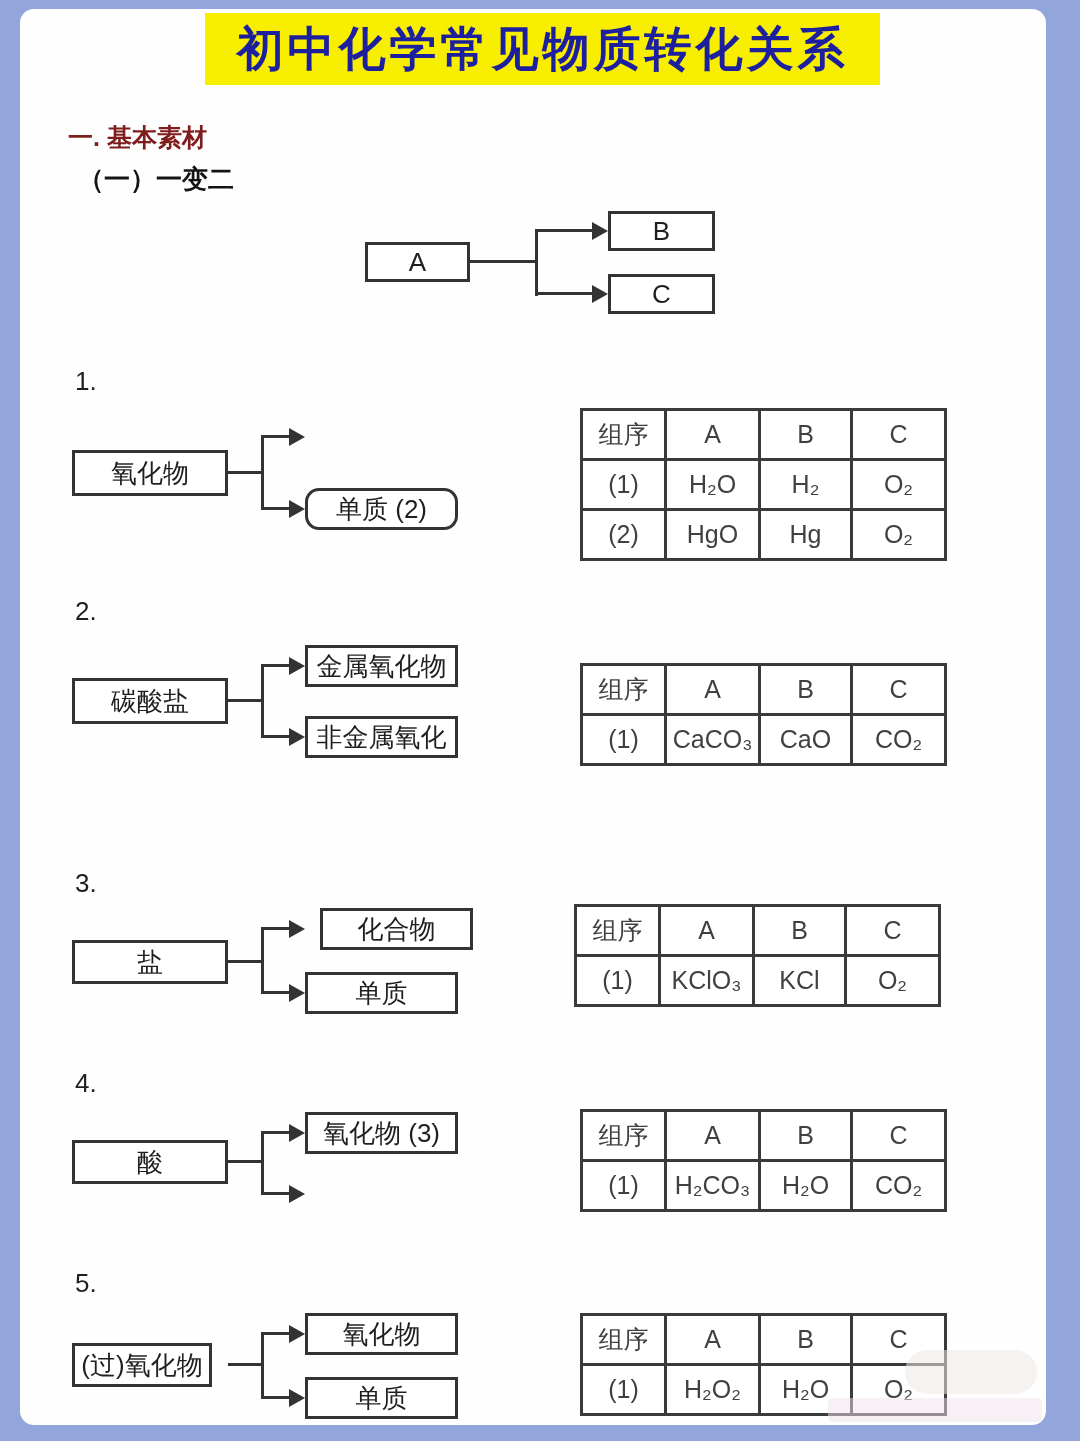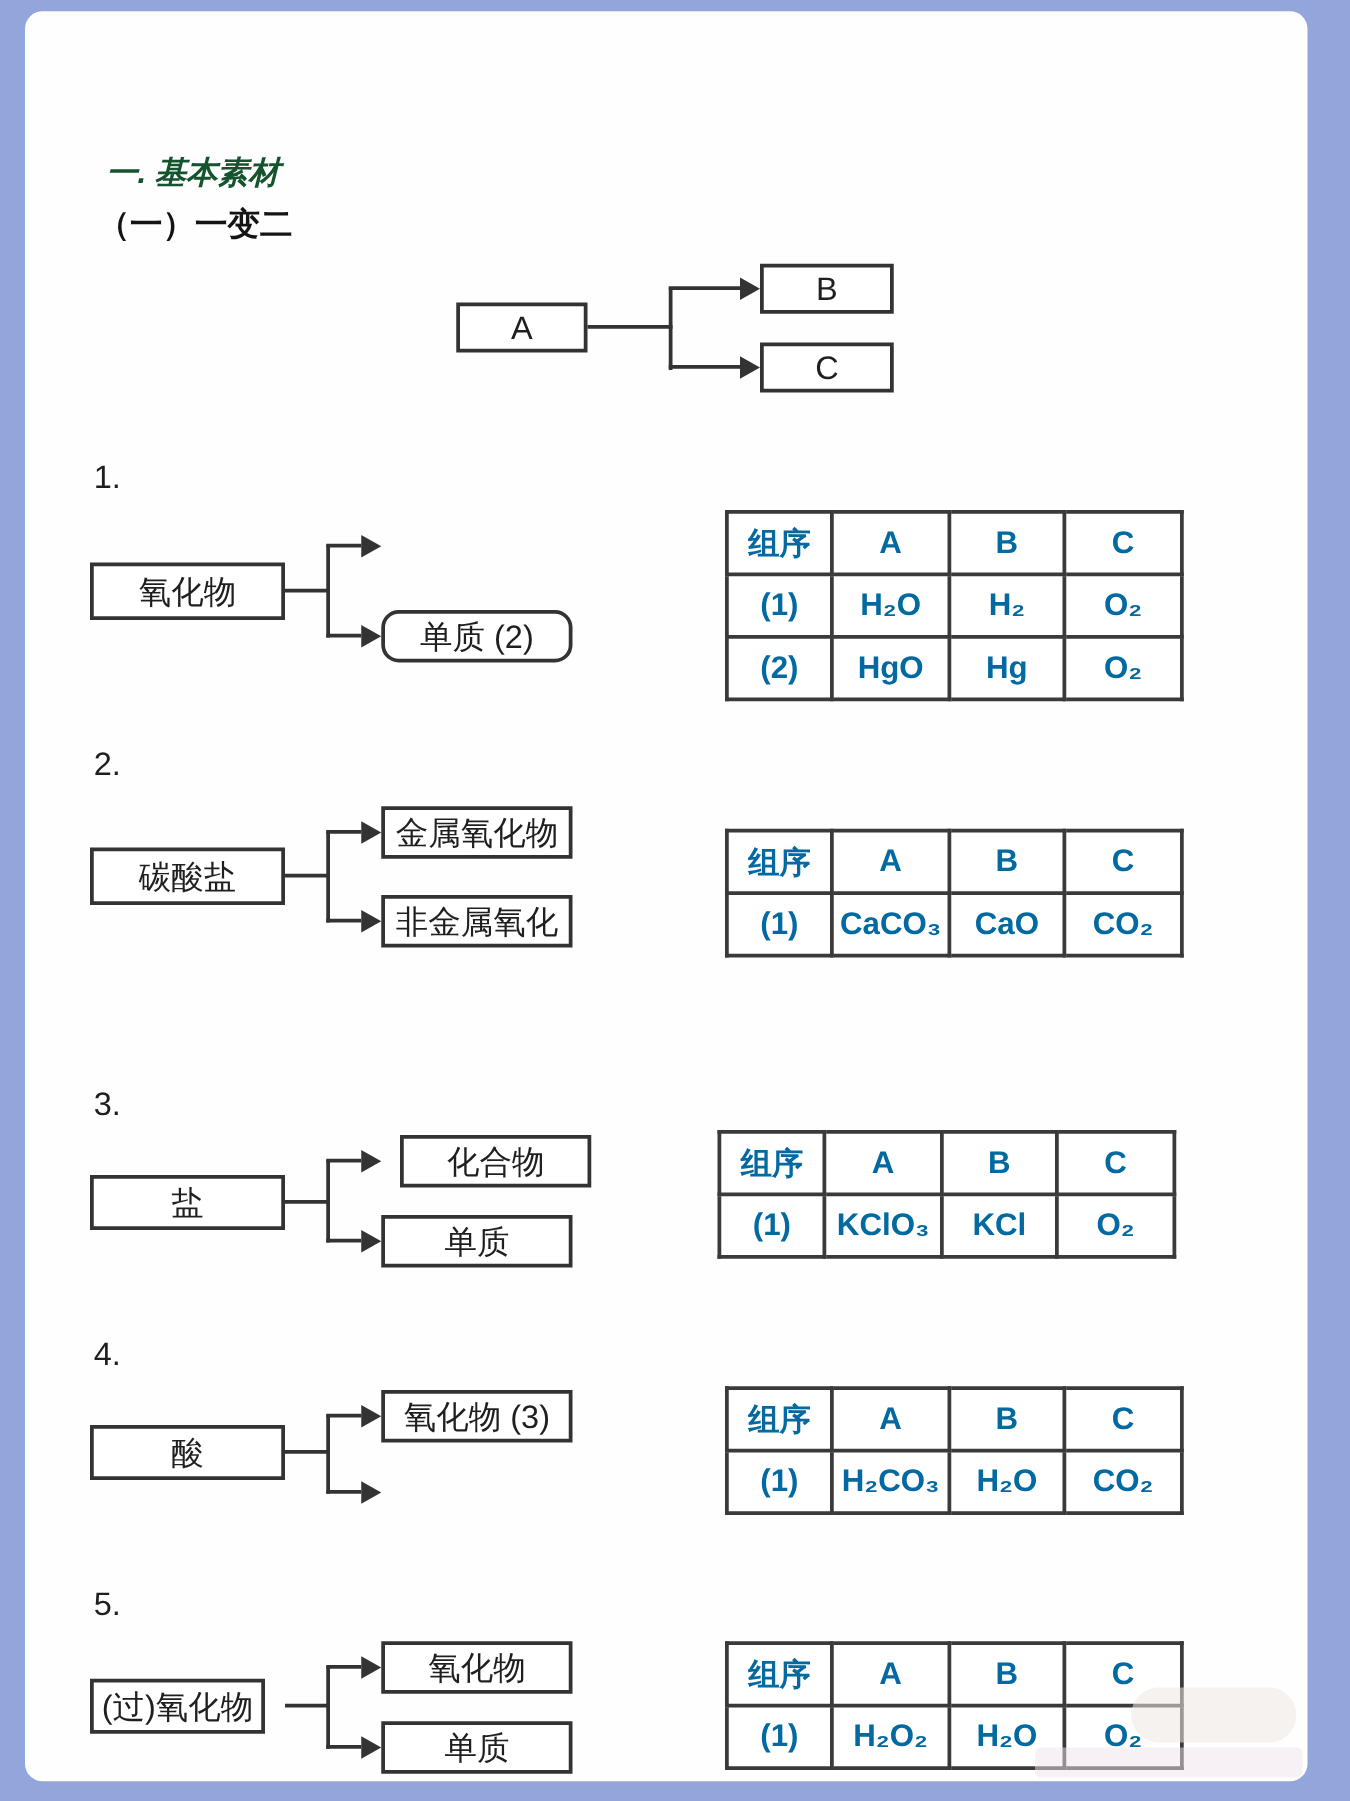"初中化学常见物质转化关系" div.title-band { html: none -> <div> <span>初中化学常见物质转化关系</span> </div> }
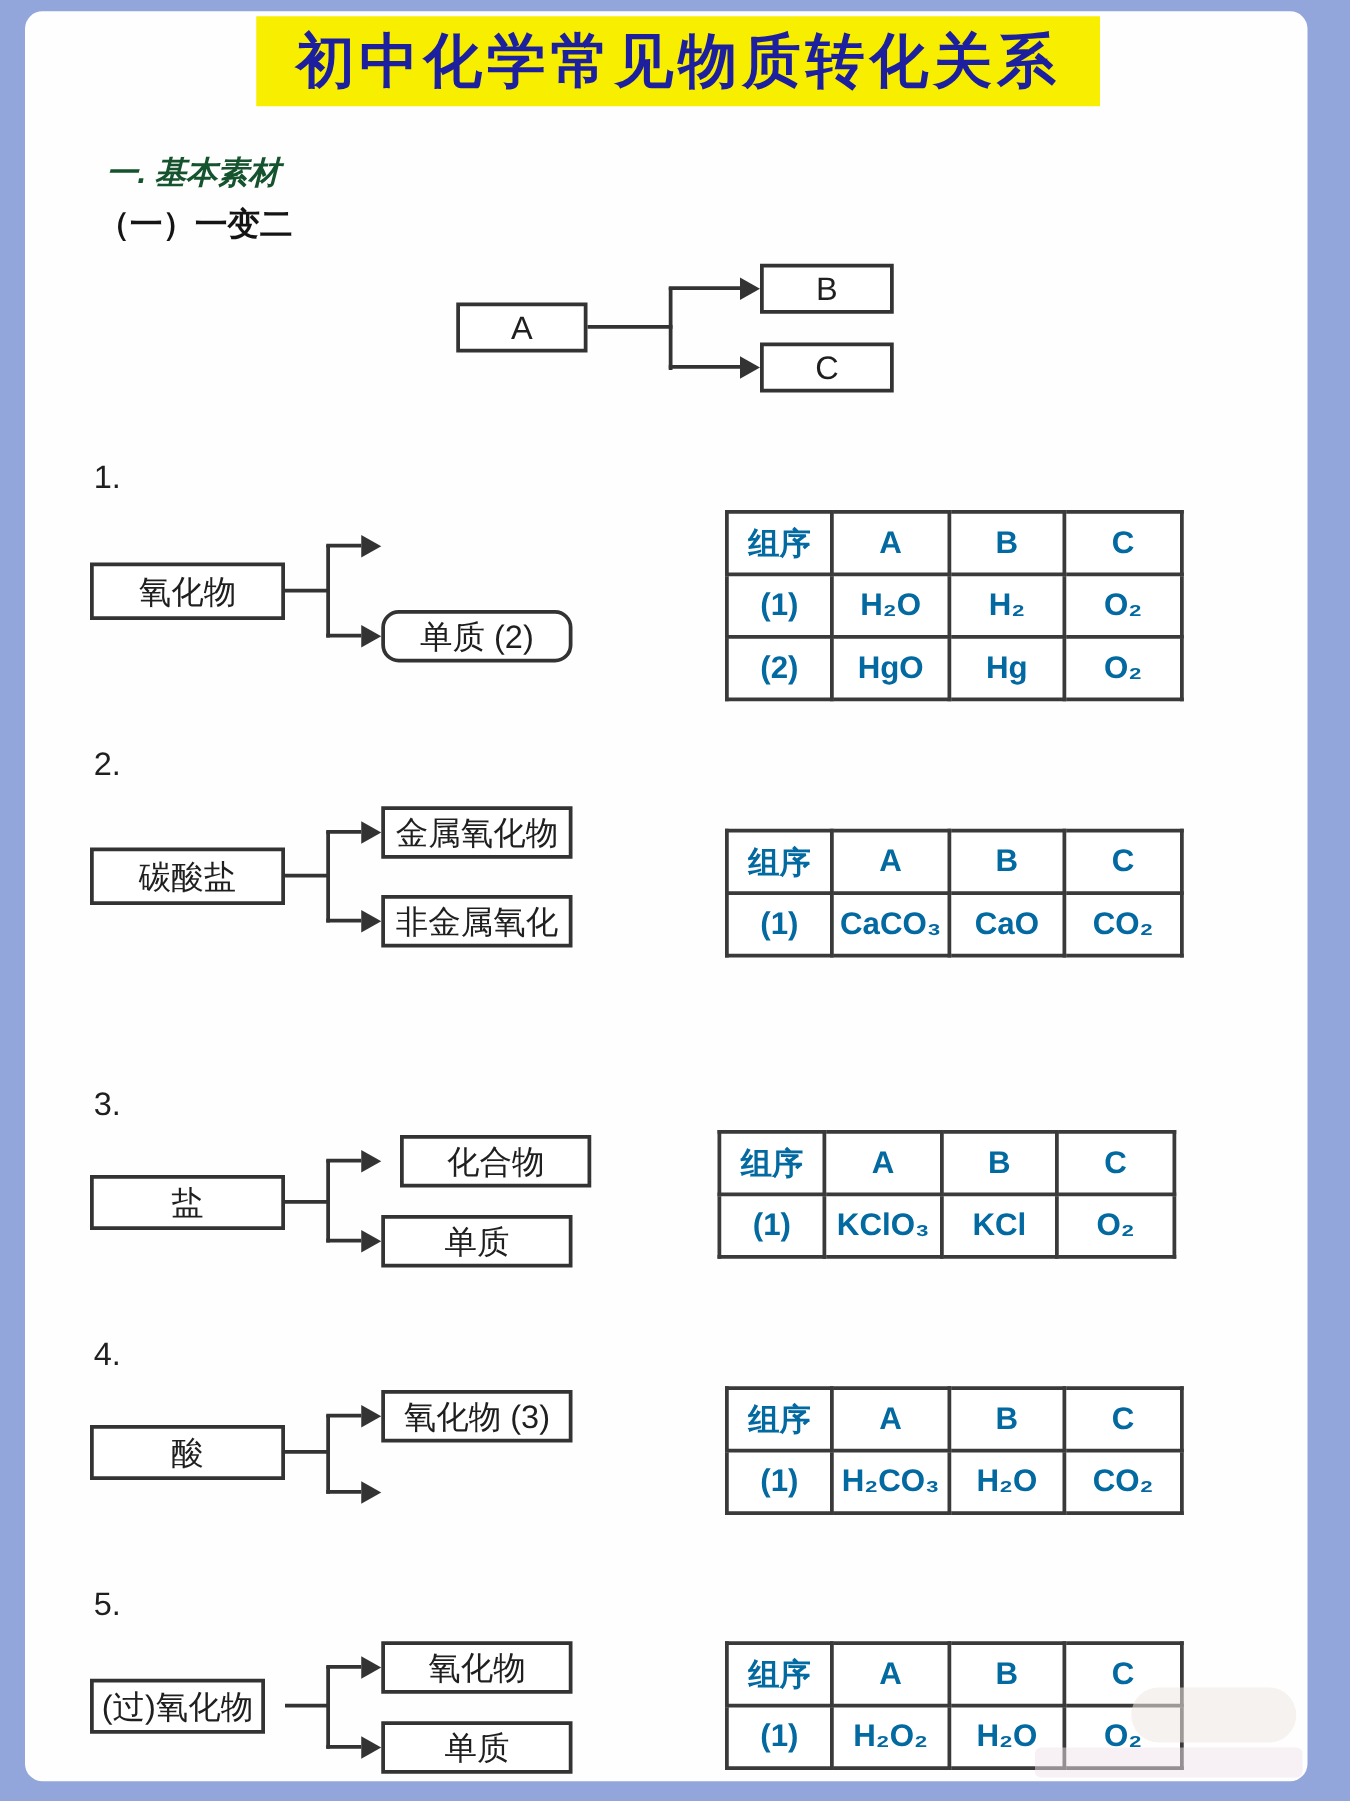"一. 基本素材" .h-blue { color: #14532d -> #7f1d1d; font-style: italic -> none; left: 85px -> 68px }
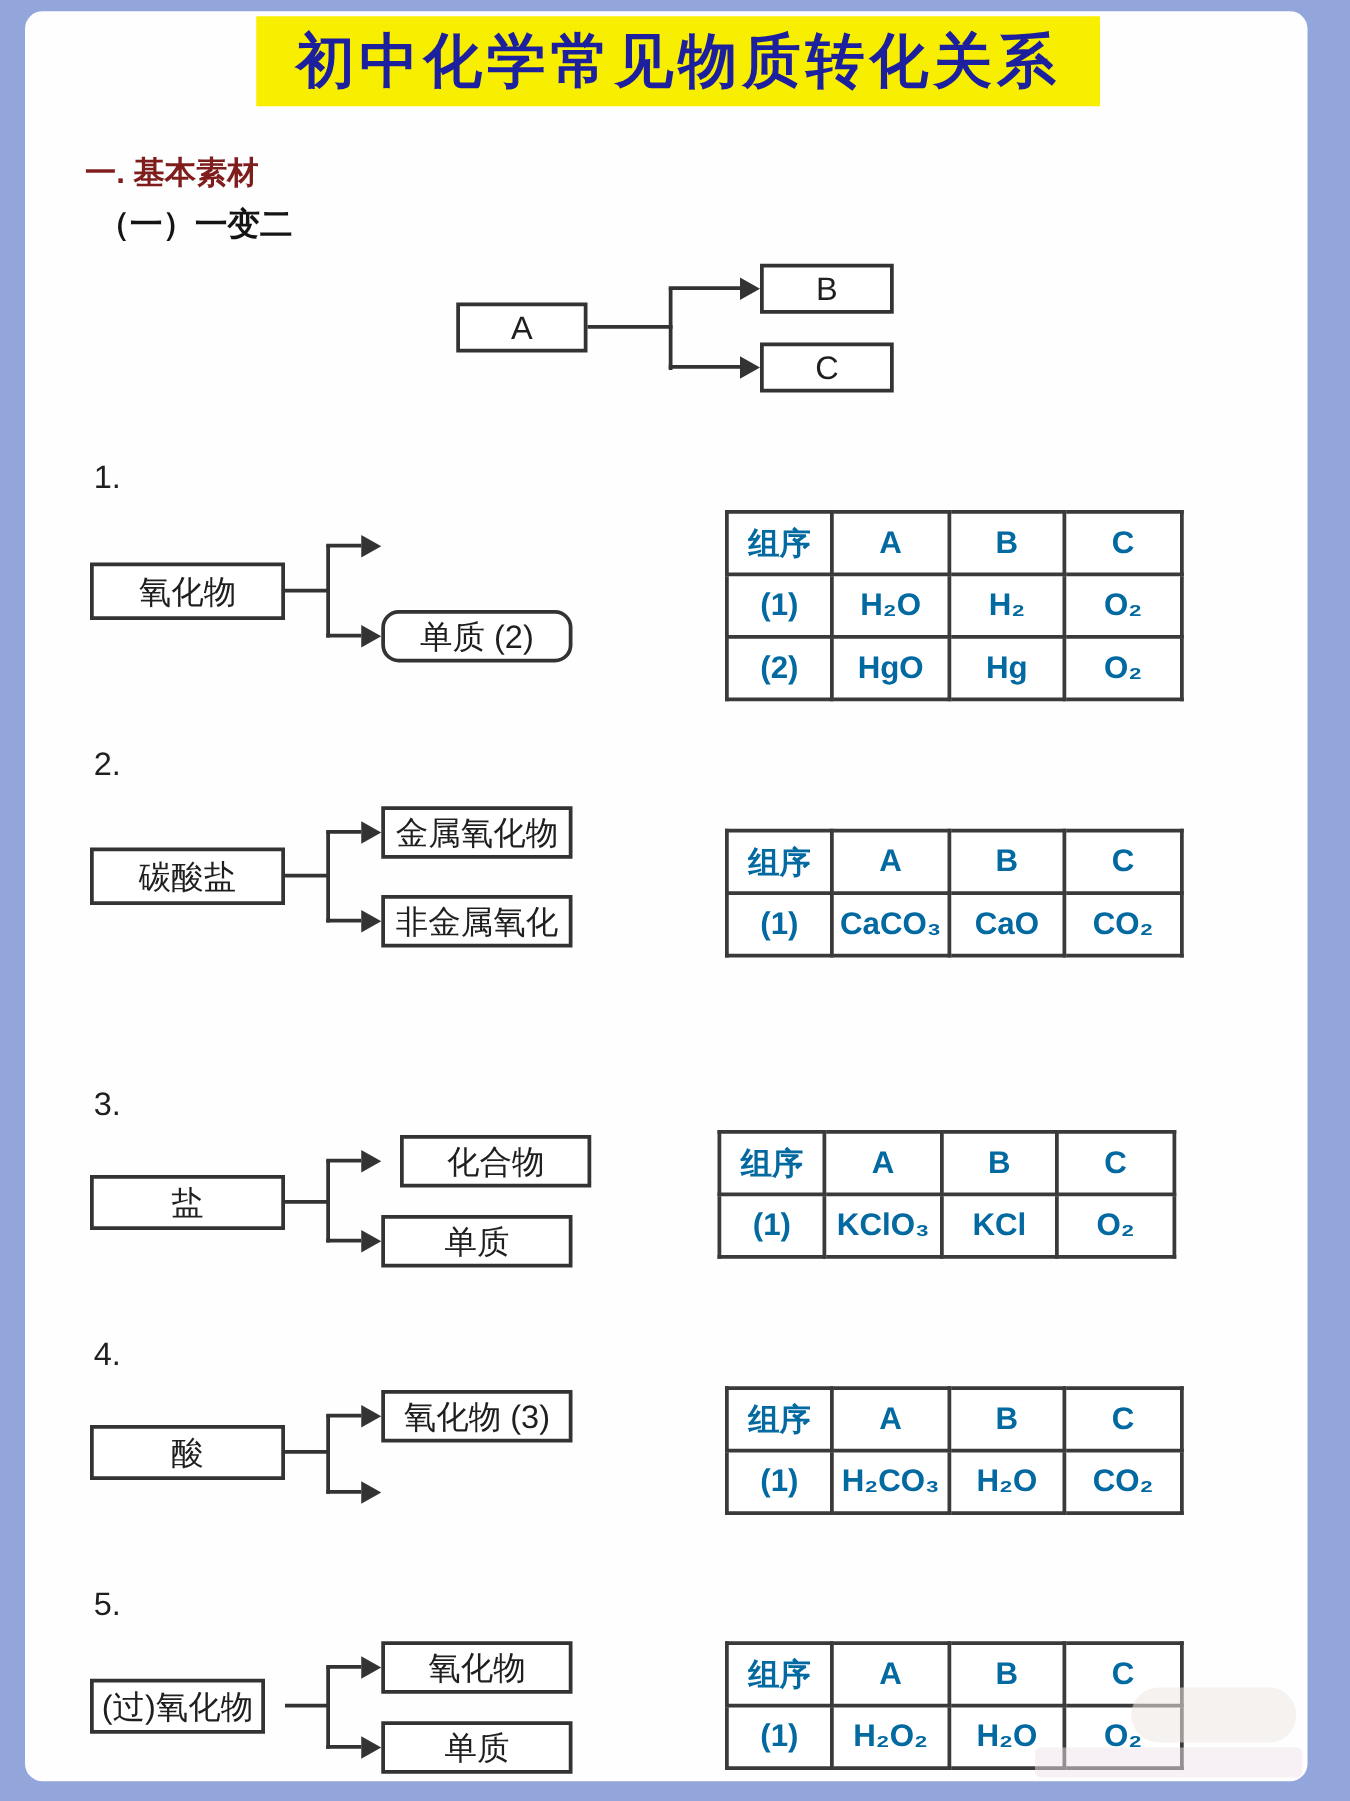"组序" .dtable th,.dtable td { color: #0369a1 -> #404040; font-weight: 700 -> 400 }
